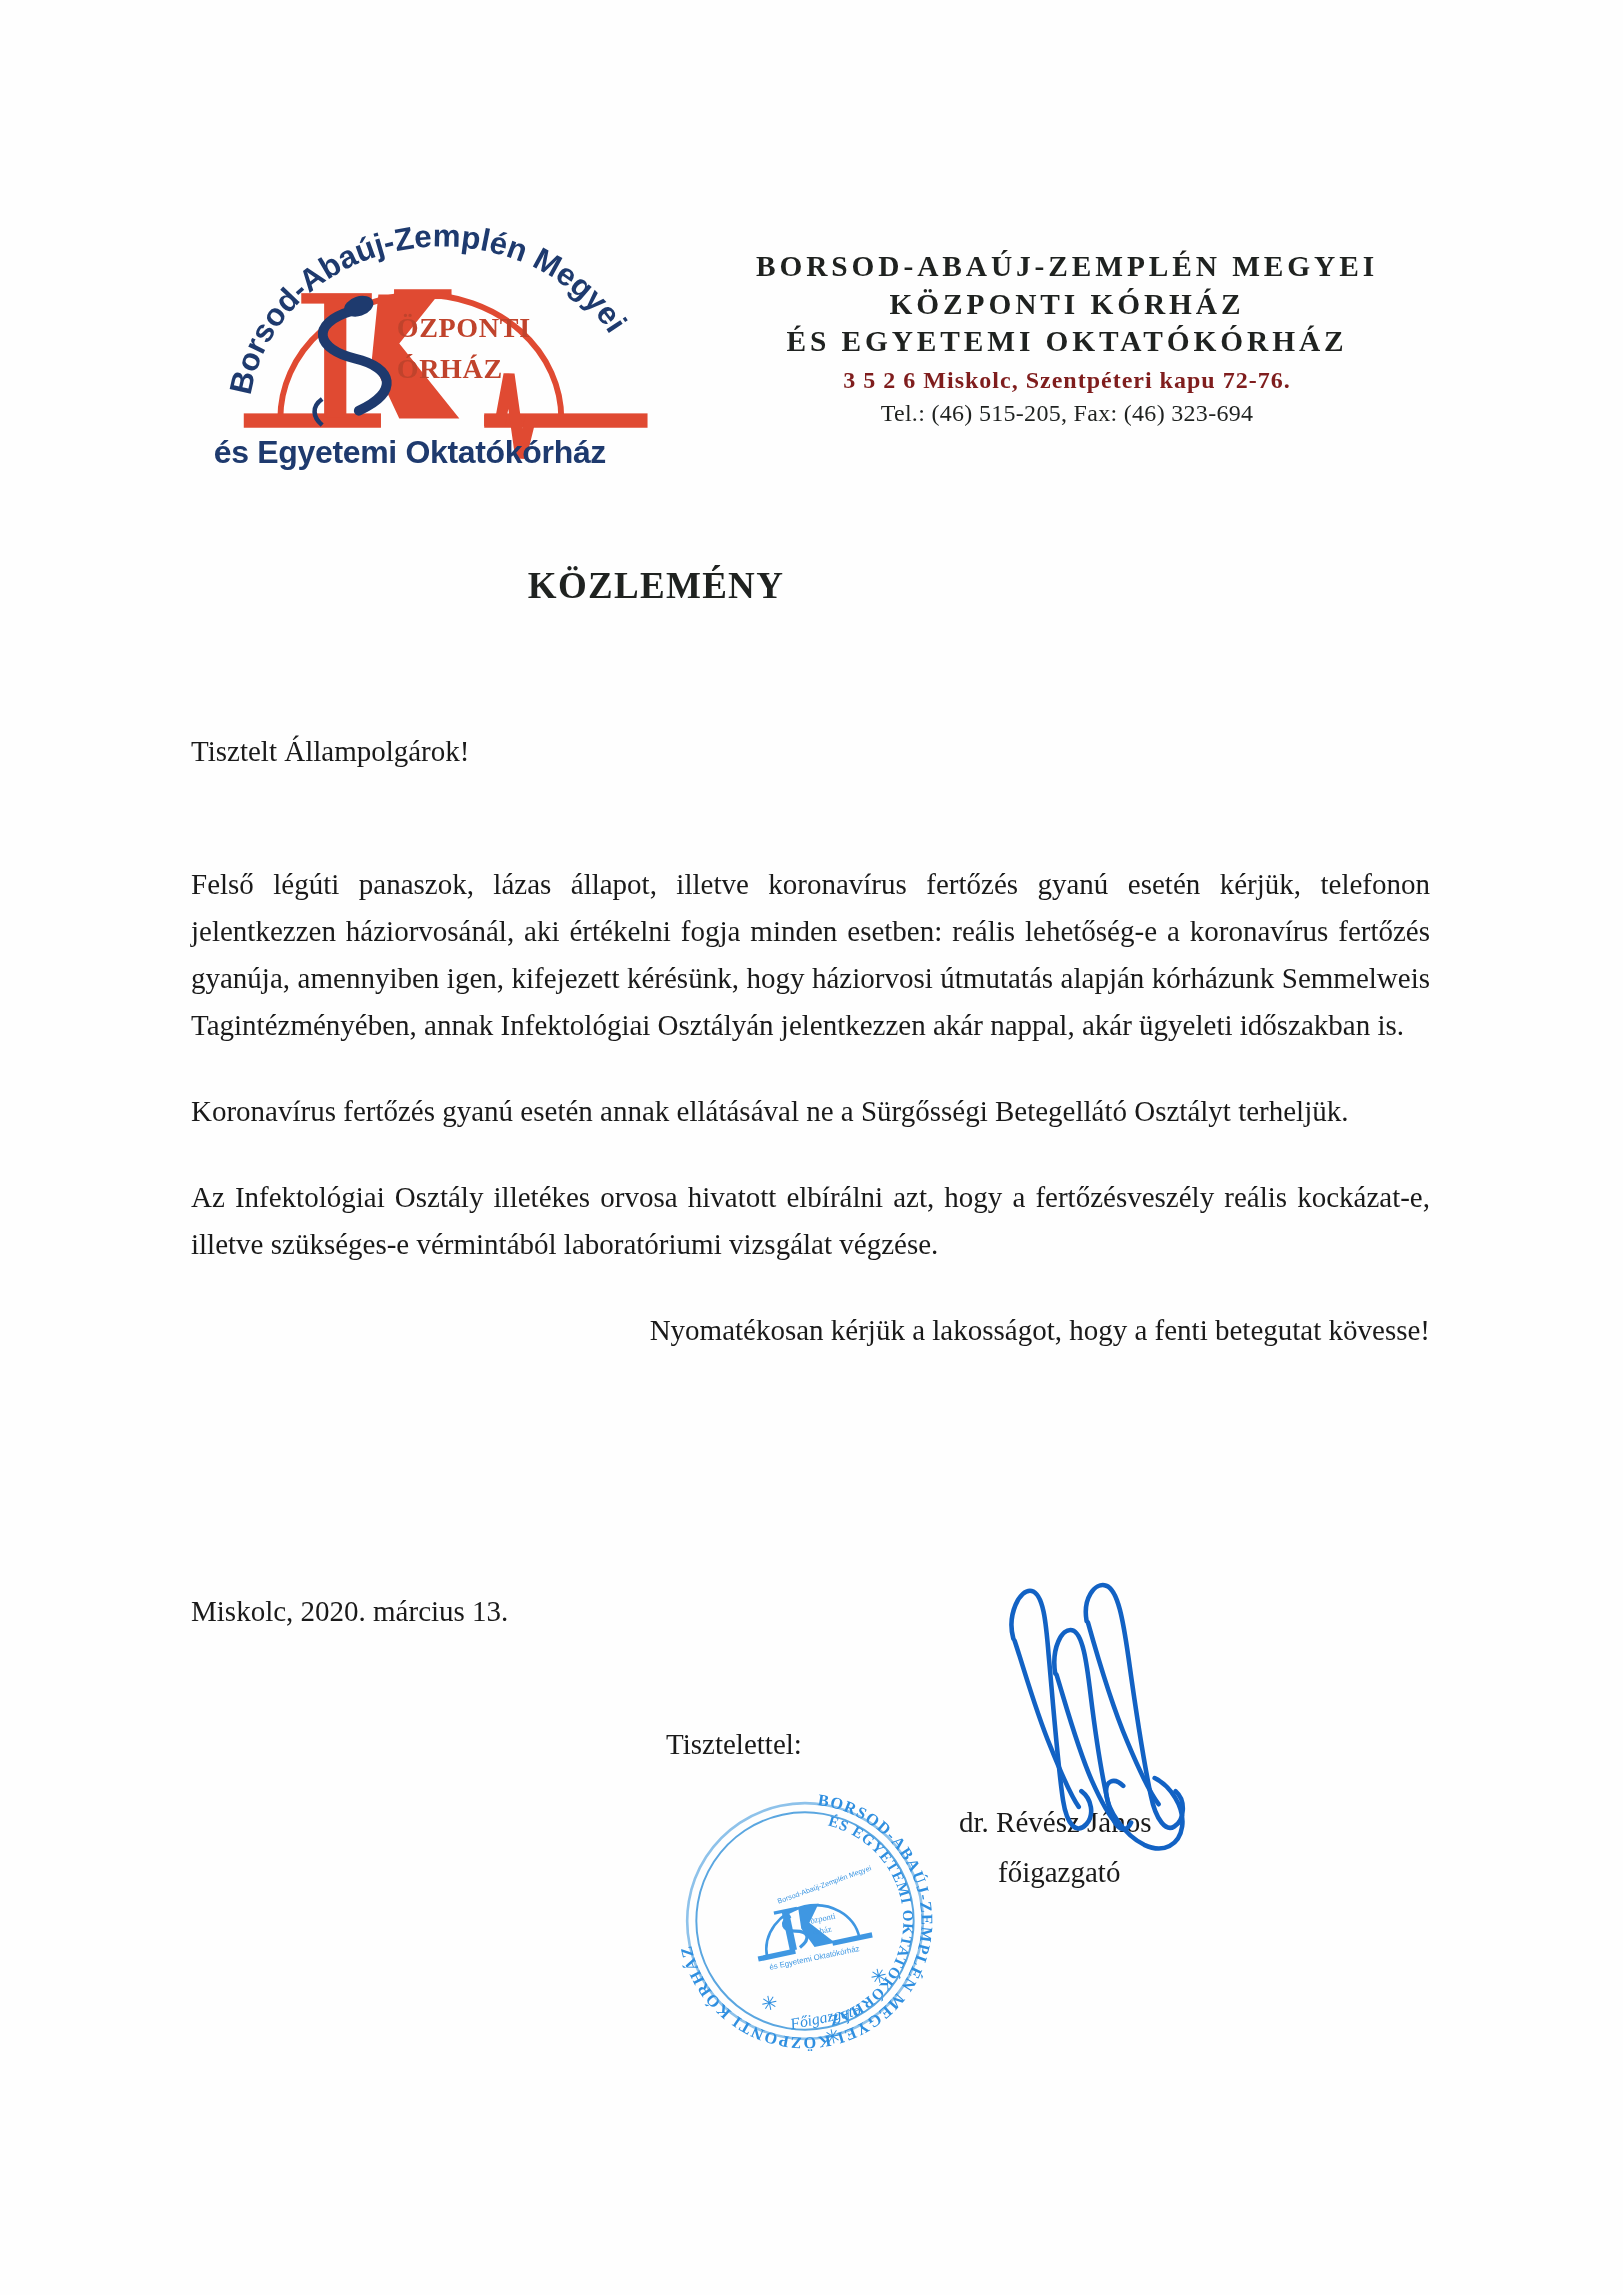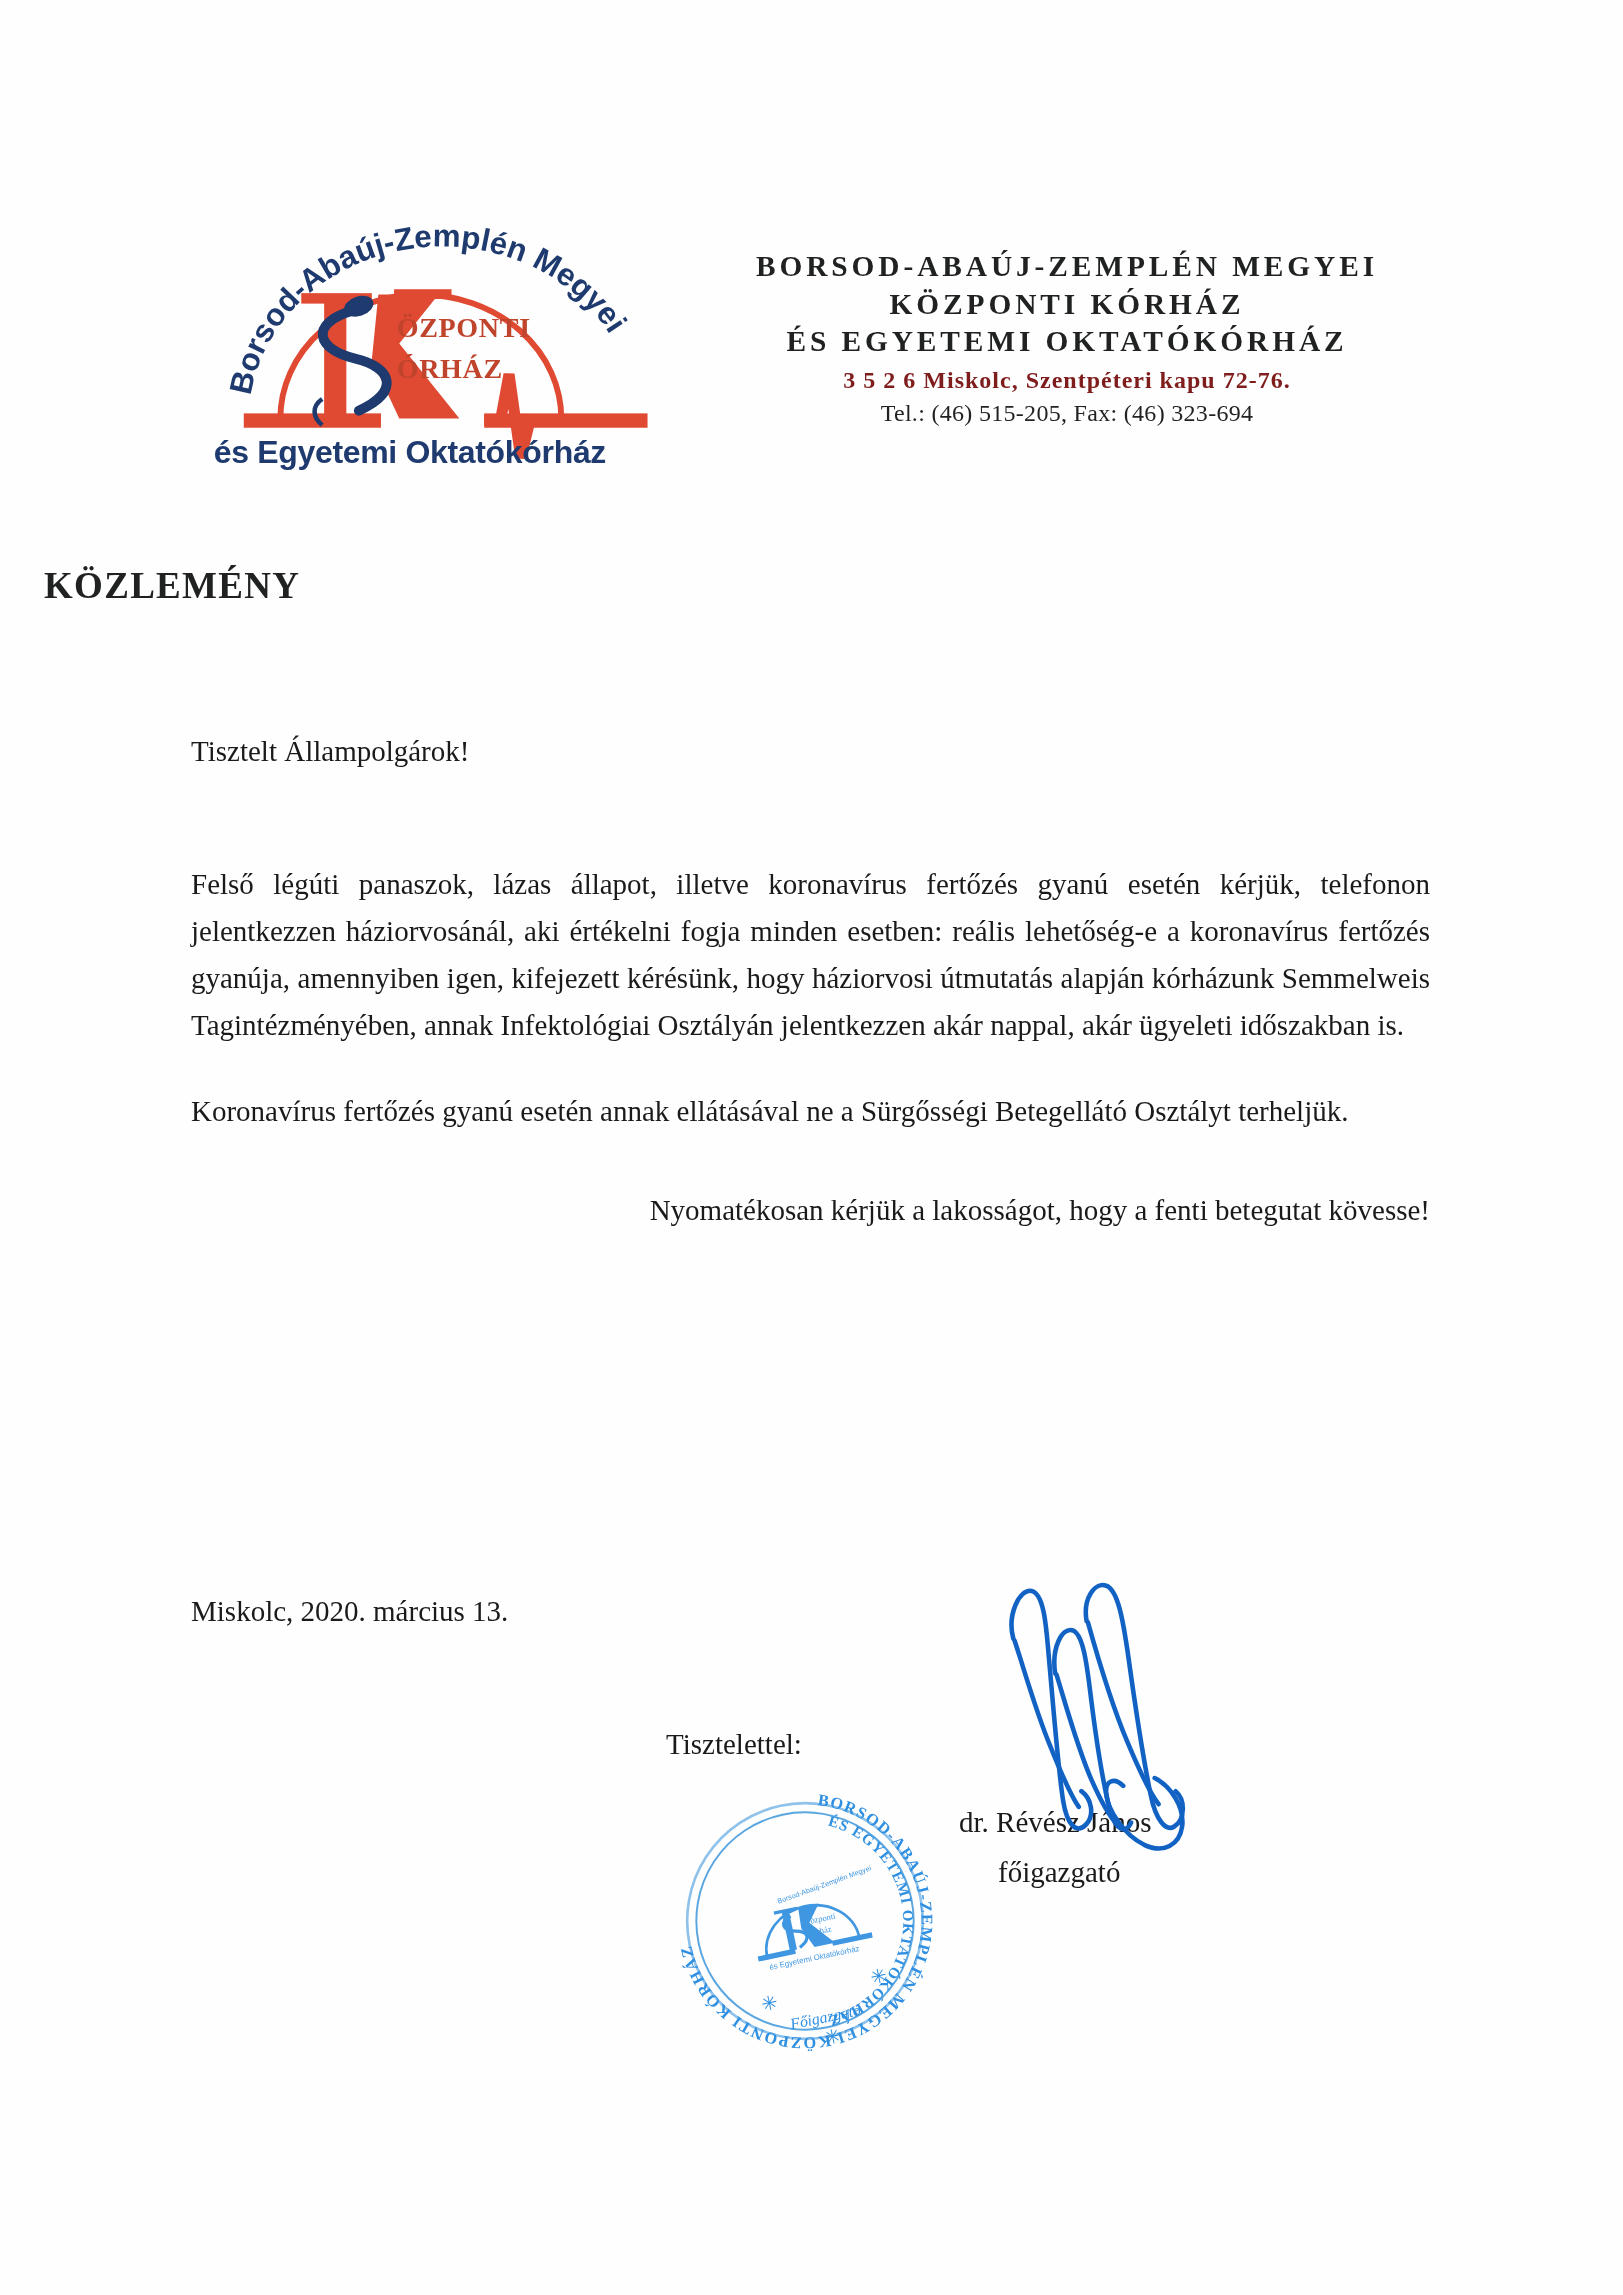"KÖZLEMÉNY" .doc-title { margin-left: 44px -> none; text-align: none -> center }
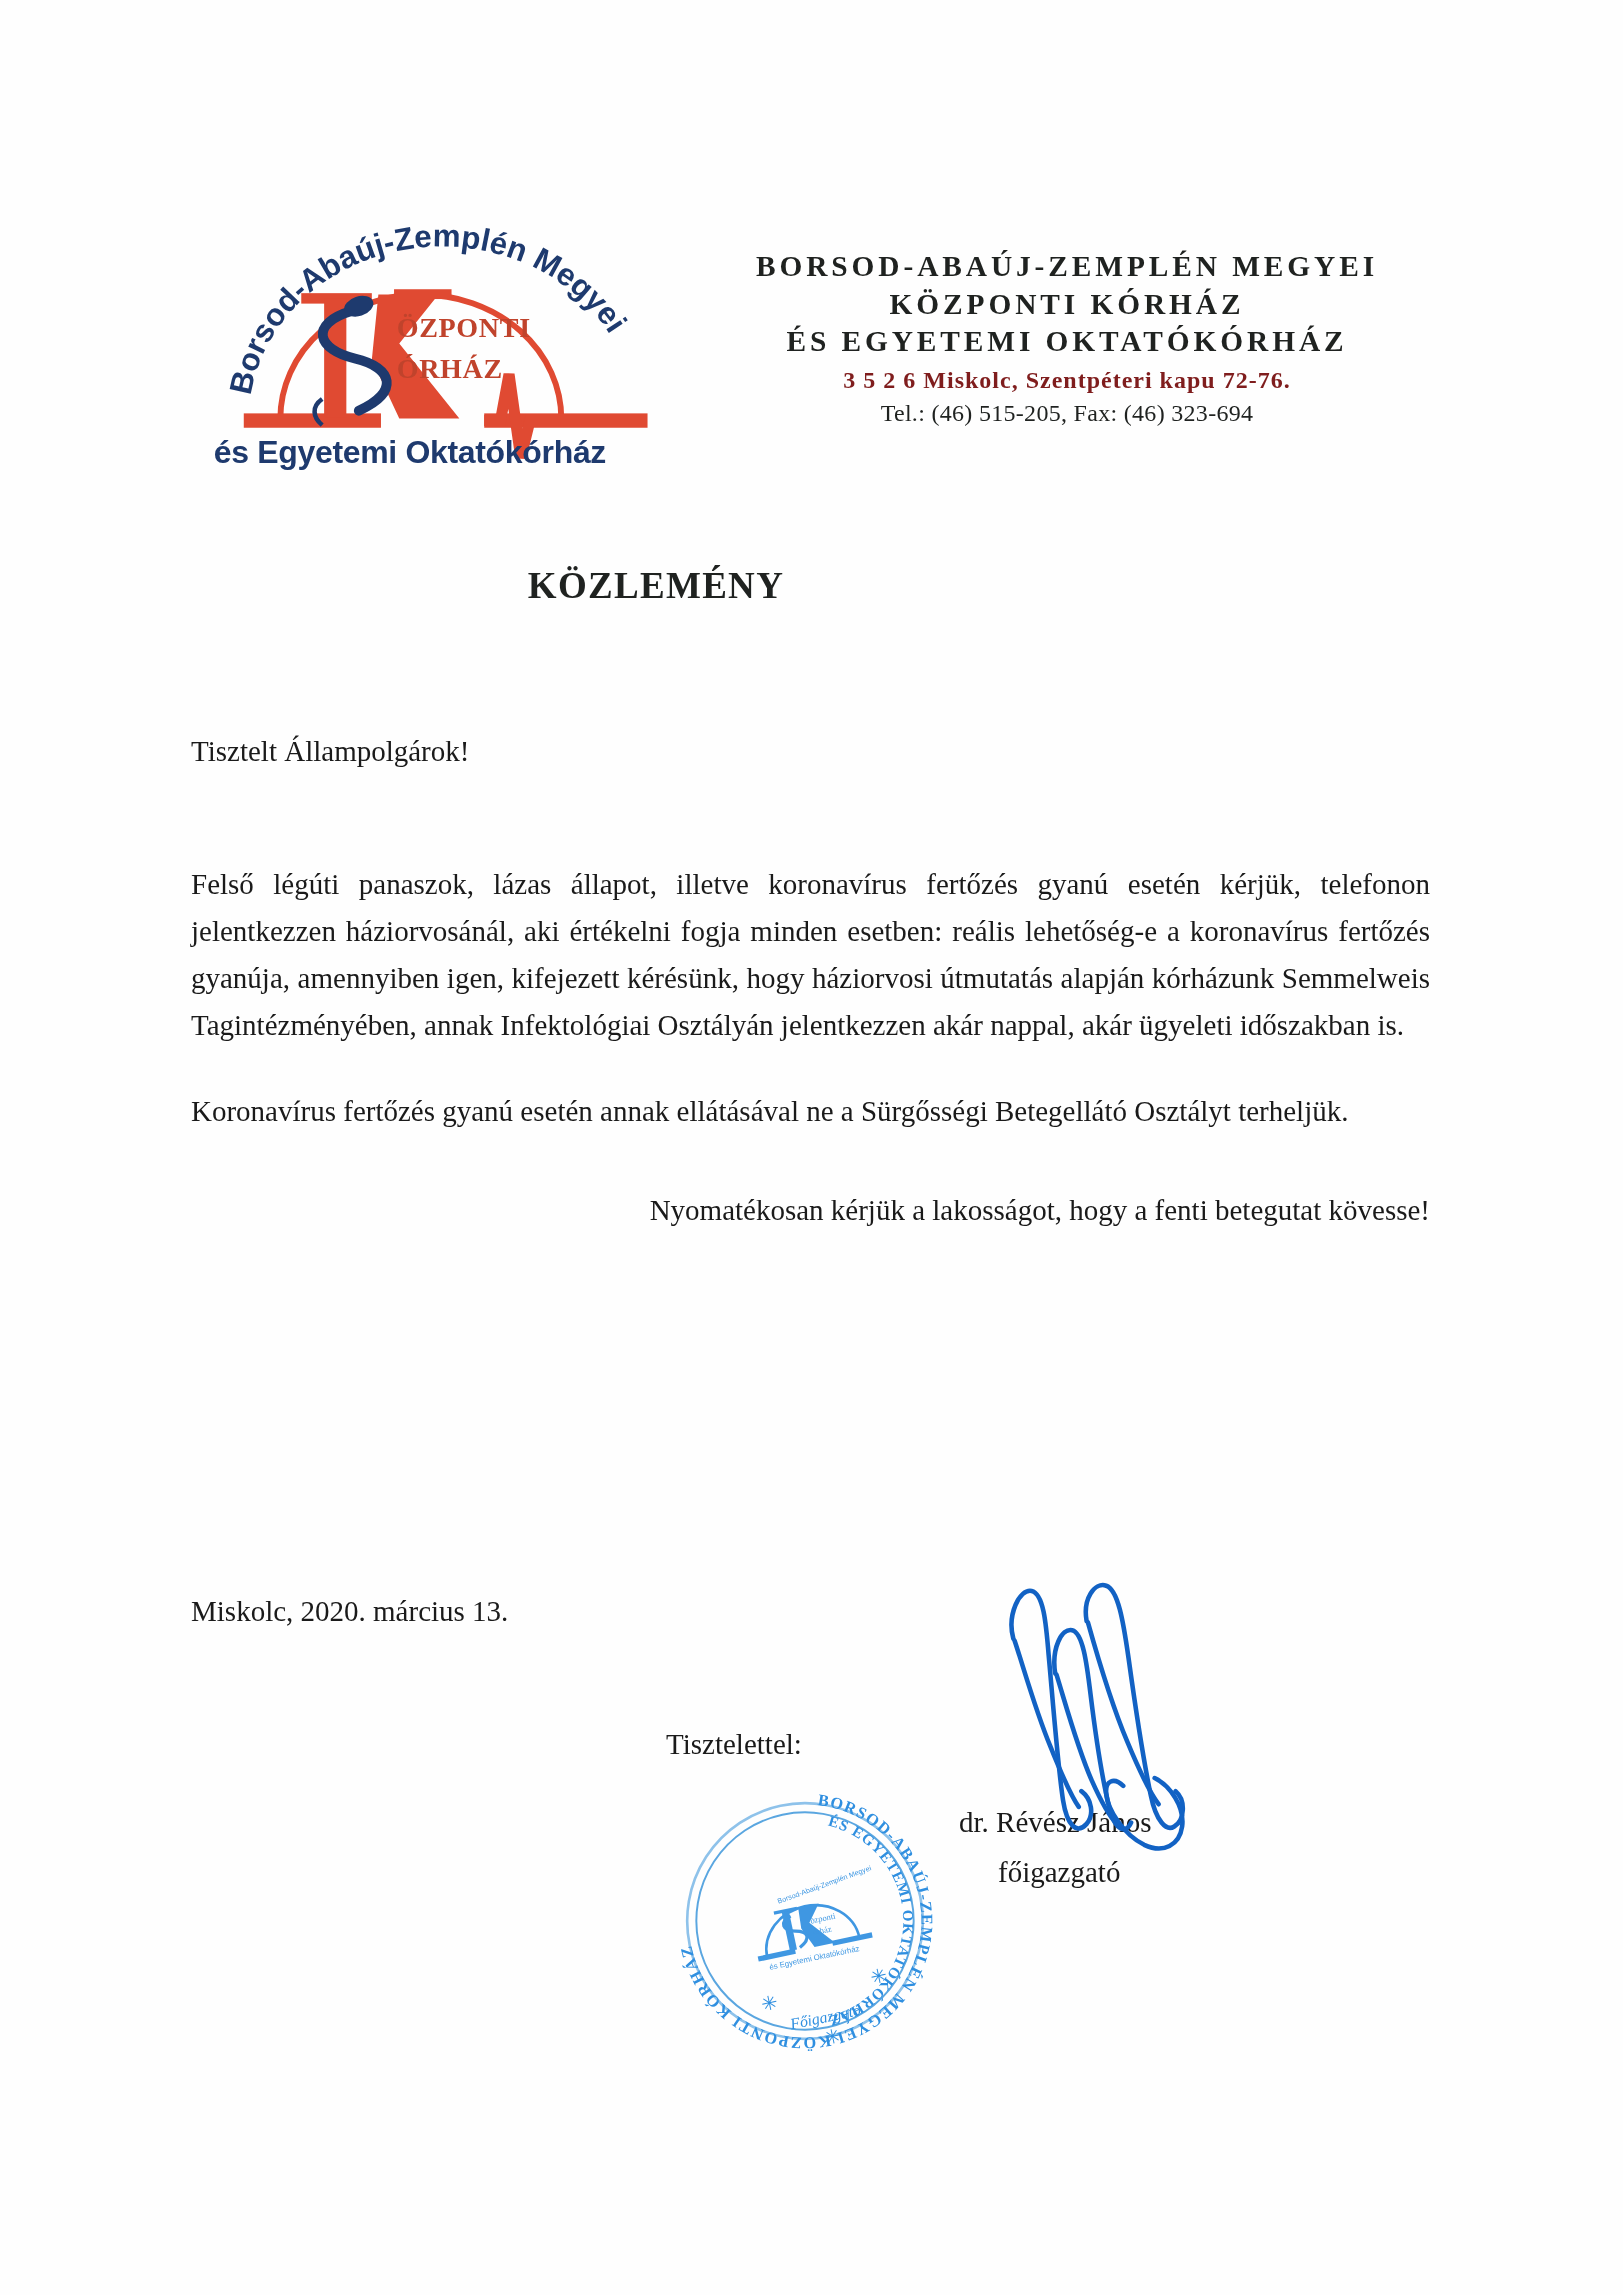"Az Infektológiai Osztály illetékes" p.para { html: none -> <p>Az Infektológiai Osztály illetékes orvosa hivatott elbírálni azt, hogy a fertőzésveszély reális kockázat-e, illetve szükséges-e vérmintából laboratóriumi vizsgálat végzése.</p> }
